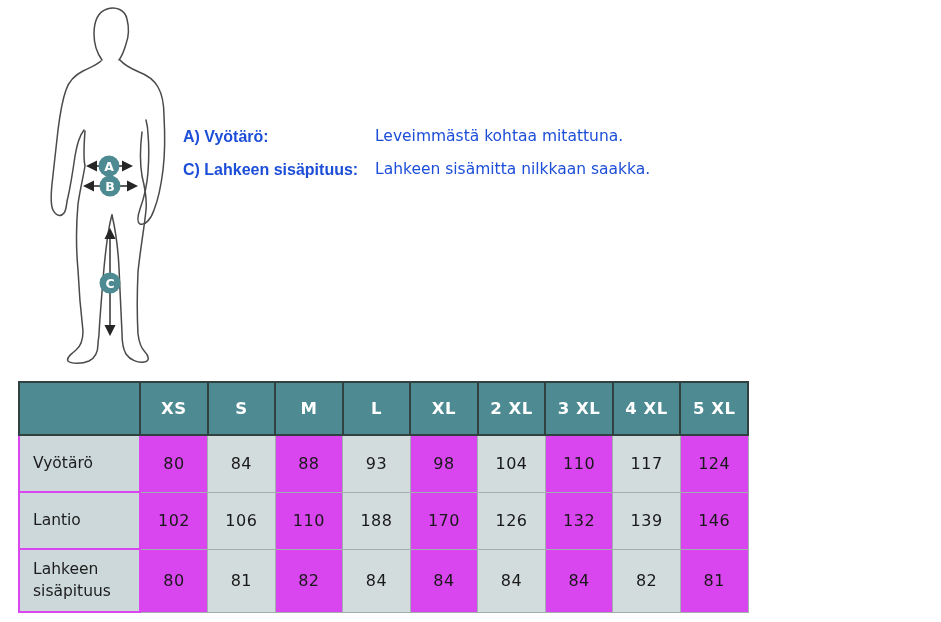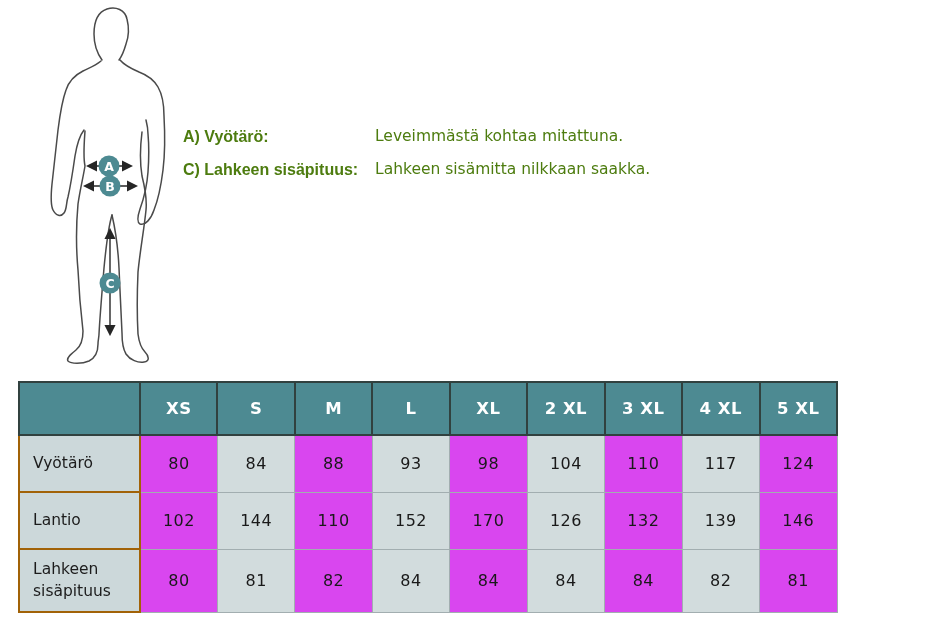"A) Vyötärö:" .legend { color: #4d7c0f -> #1d4ed8 }
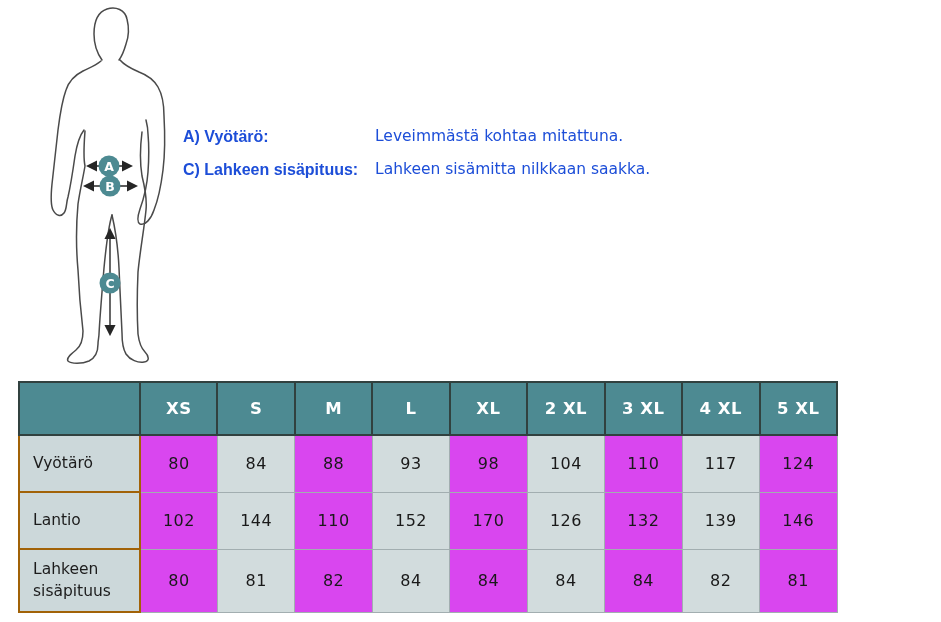"XS" .size-table { width: 820px -> 731px }
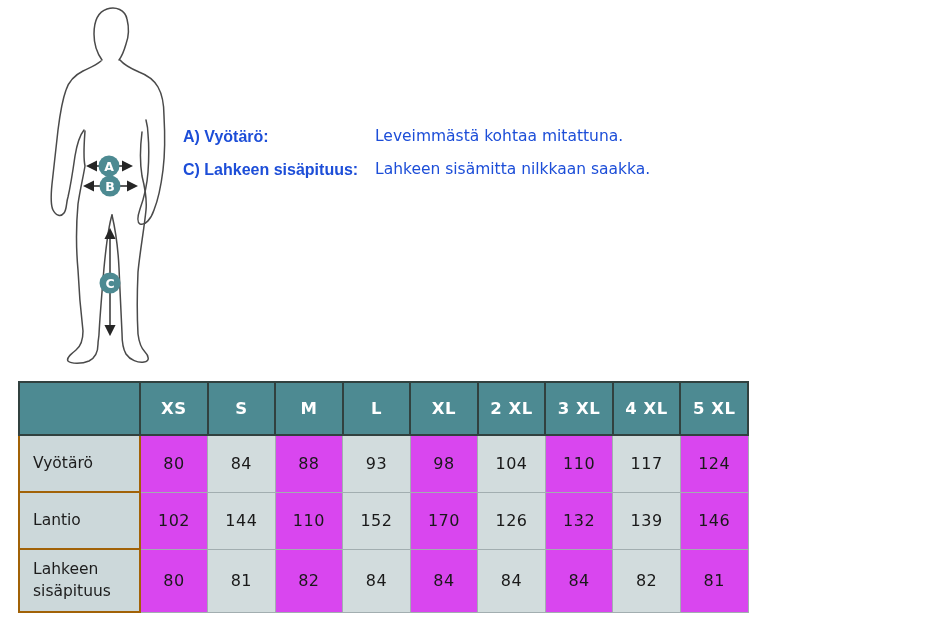"Vyötärö" .size-table td.rowlabel { border: 2px solid #a16207 -> 2px solid #d946ef }
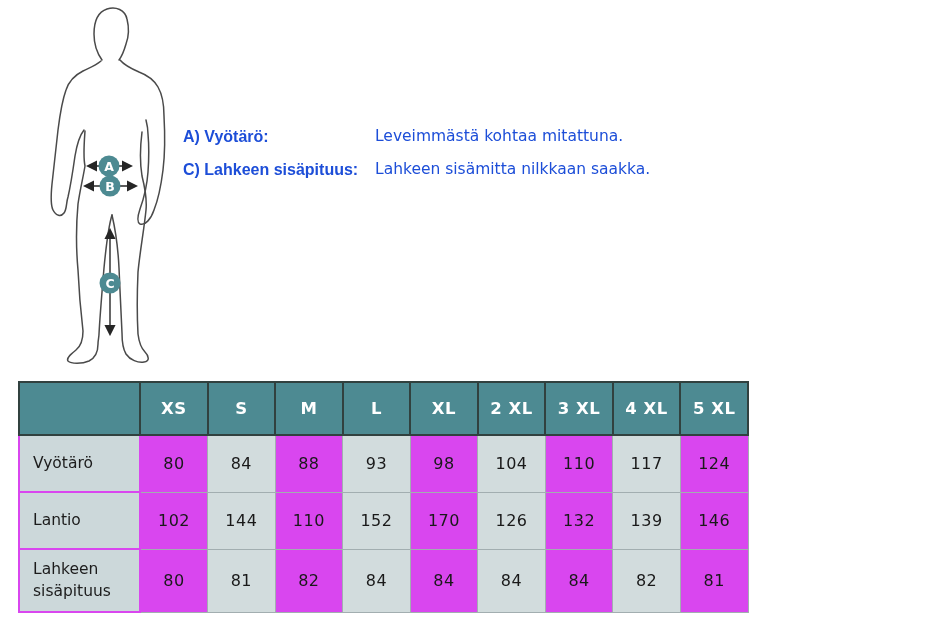"144" td { text: 144 -> 106 }
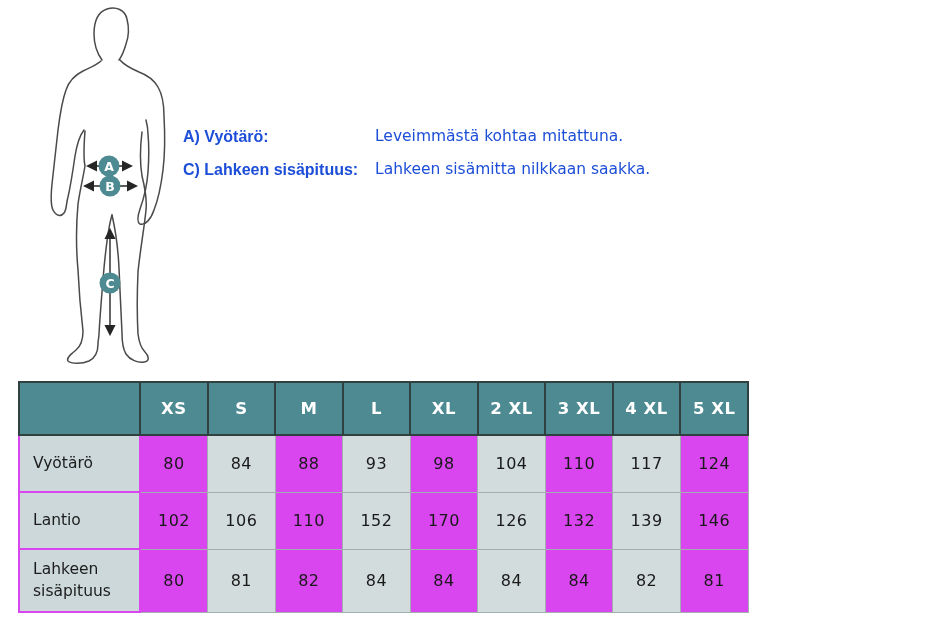"152" td { text: 152 -> 188 }
